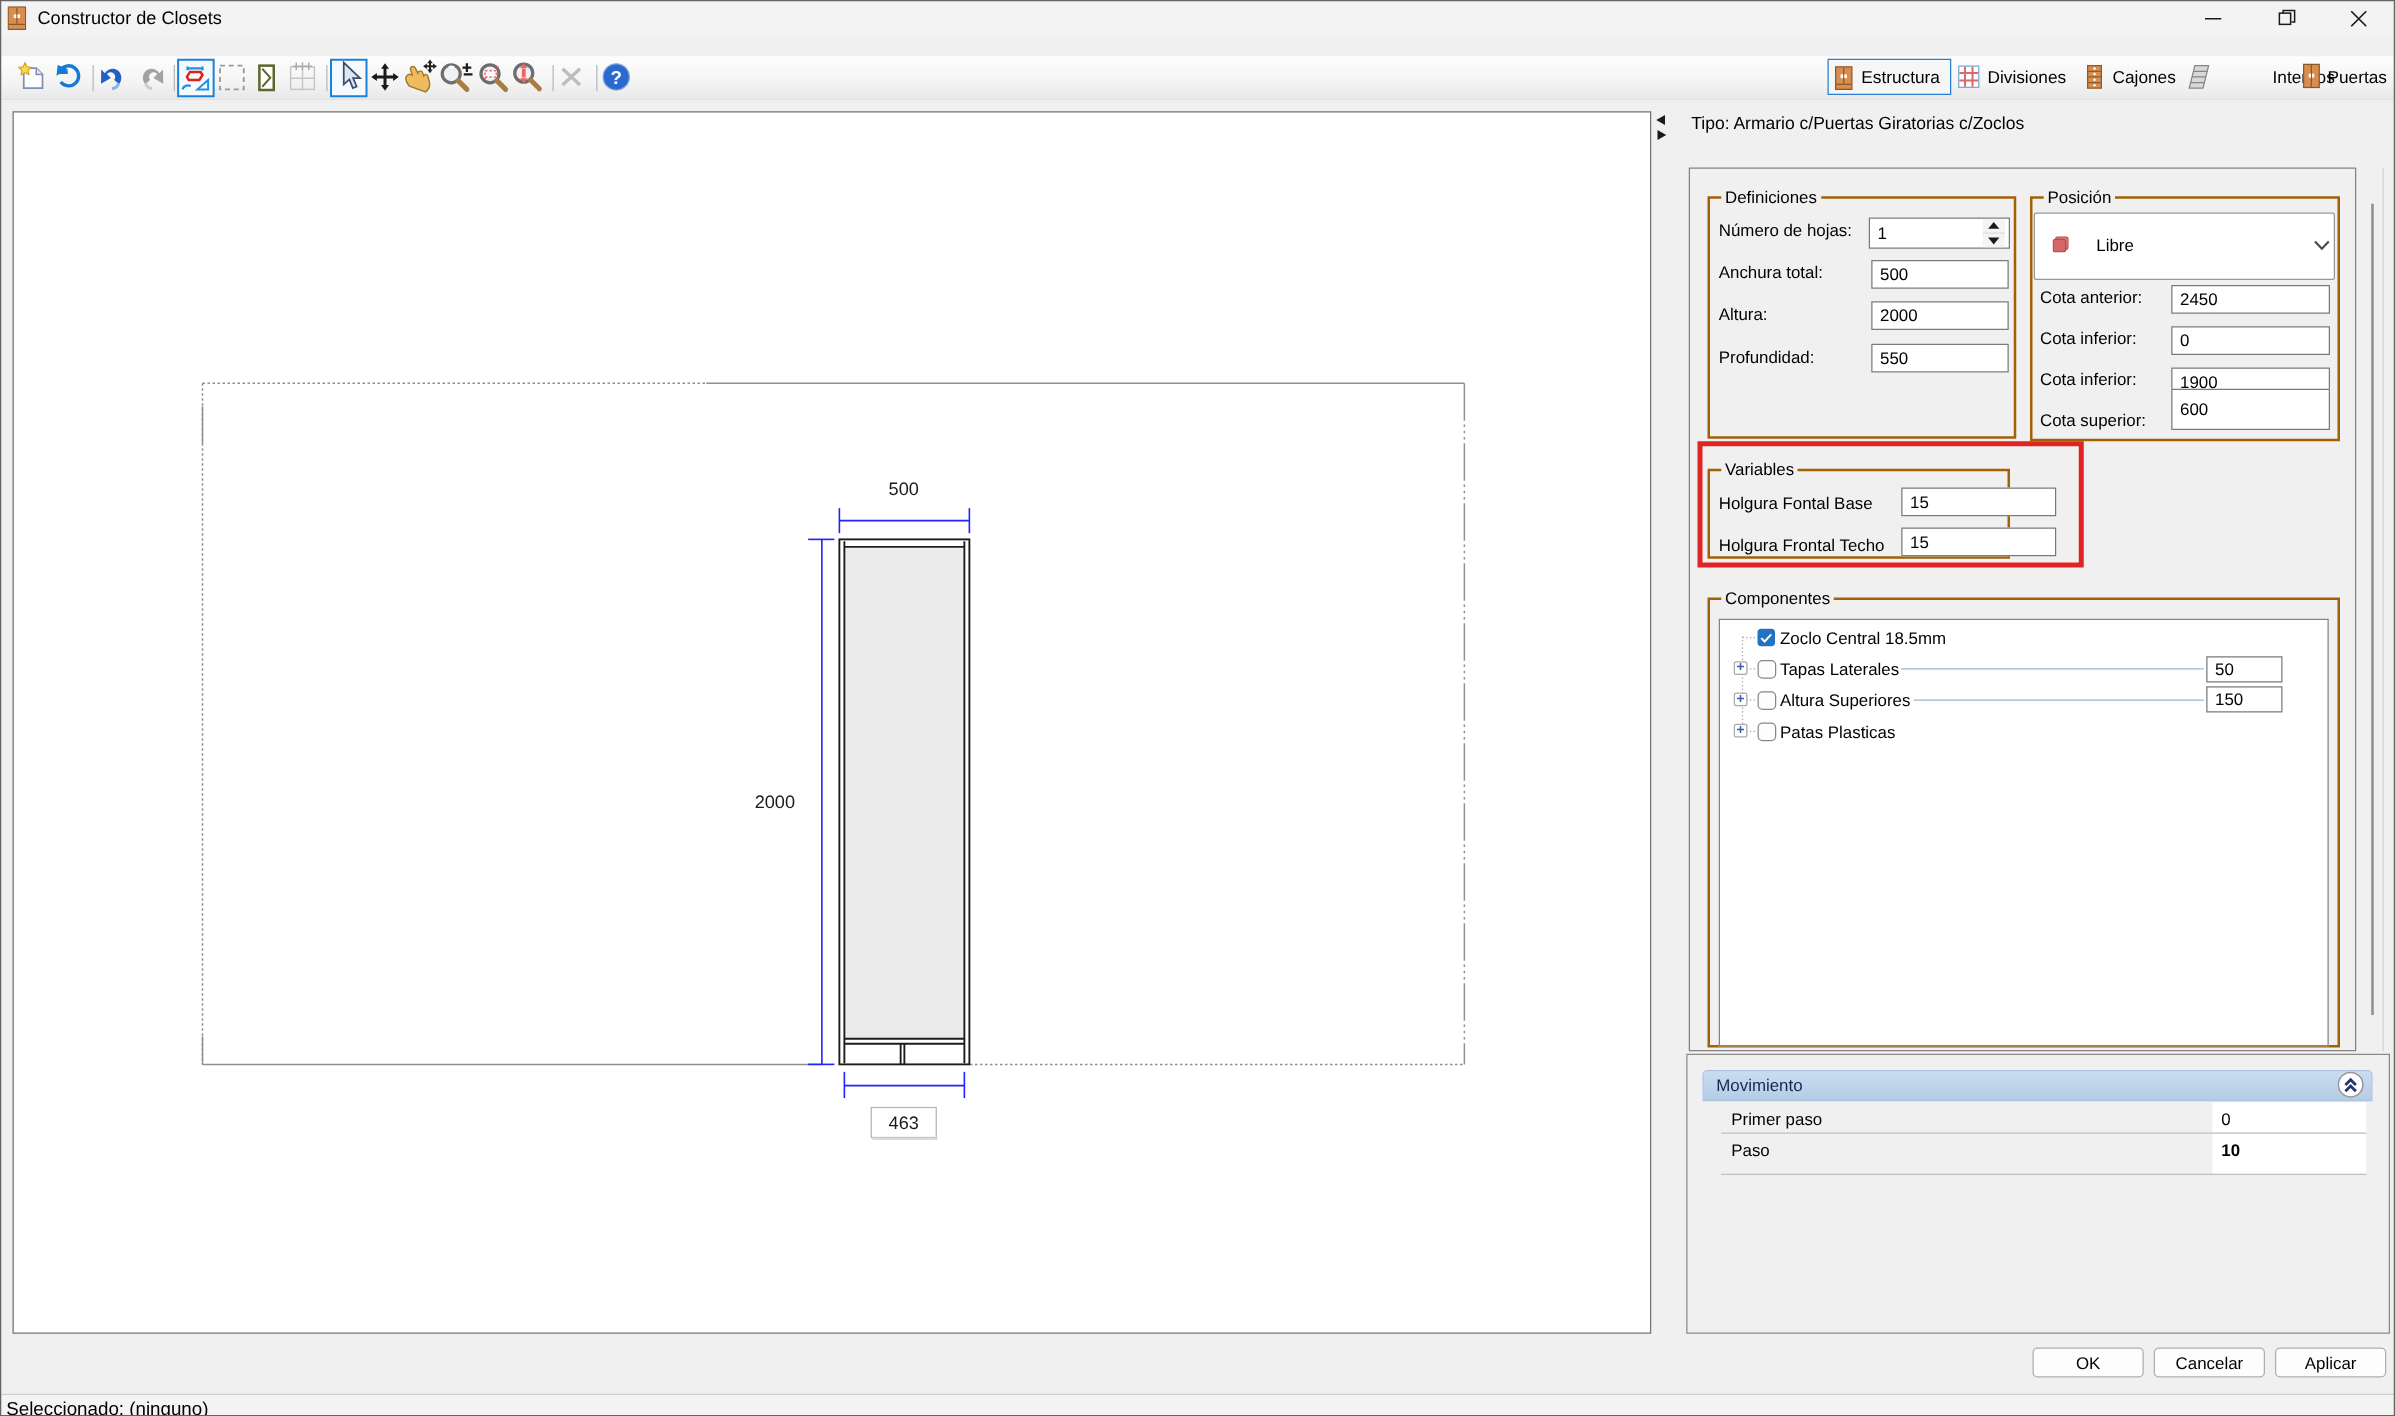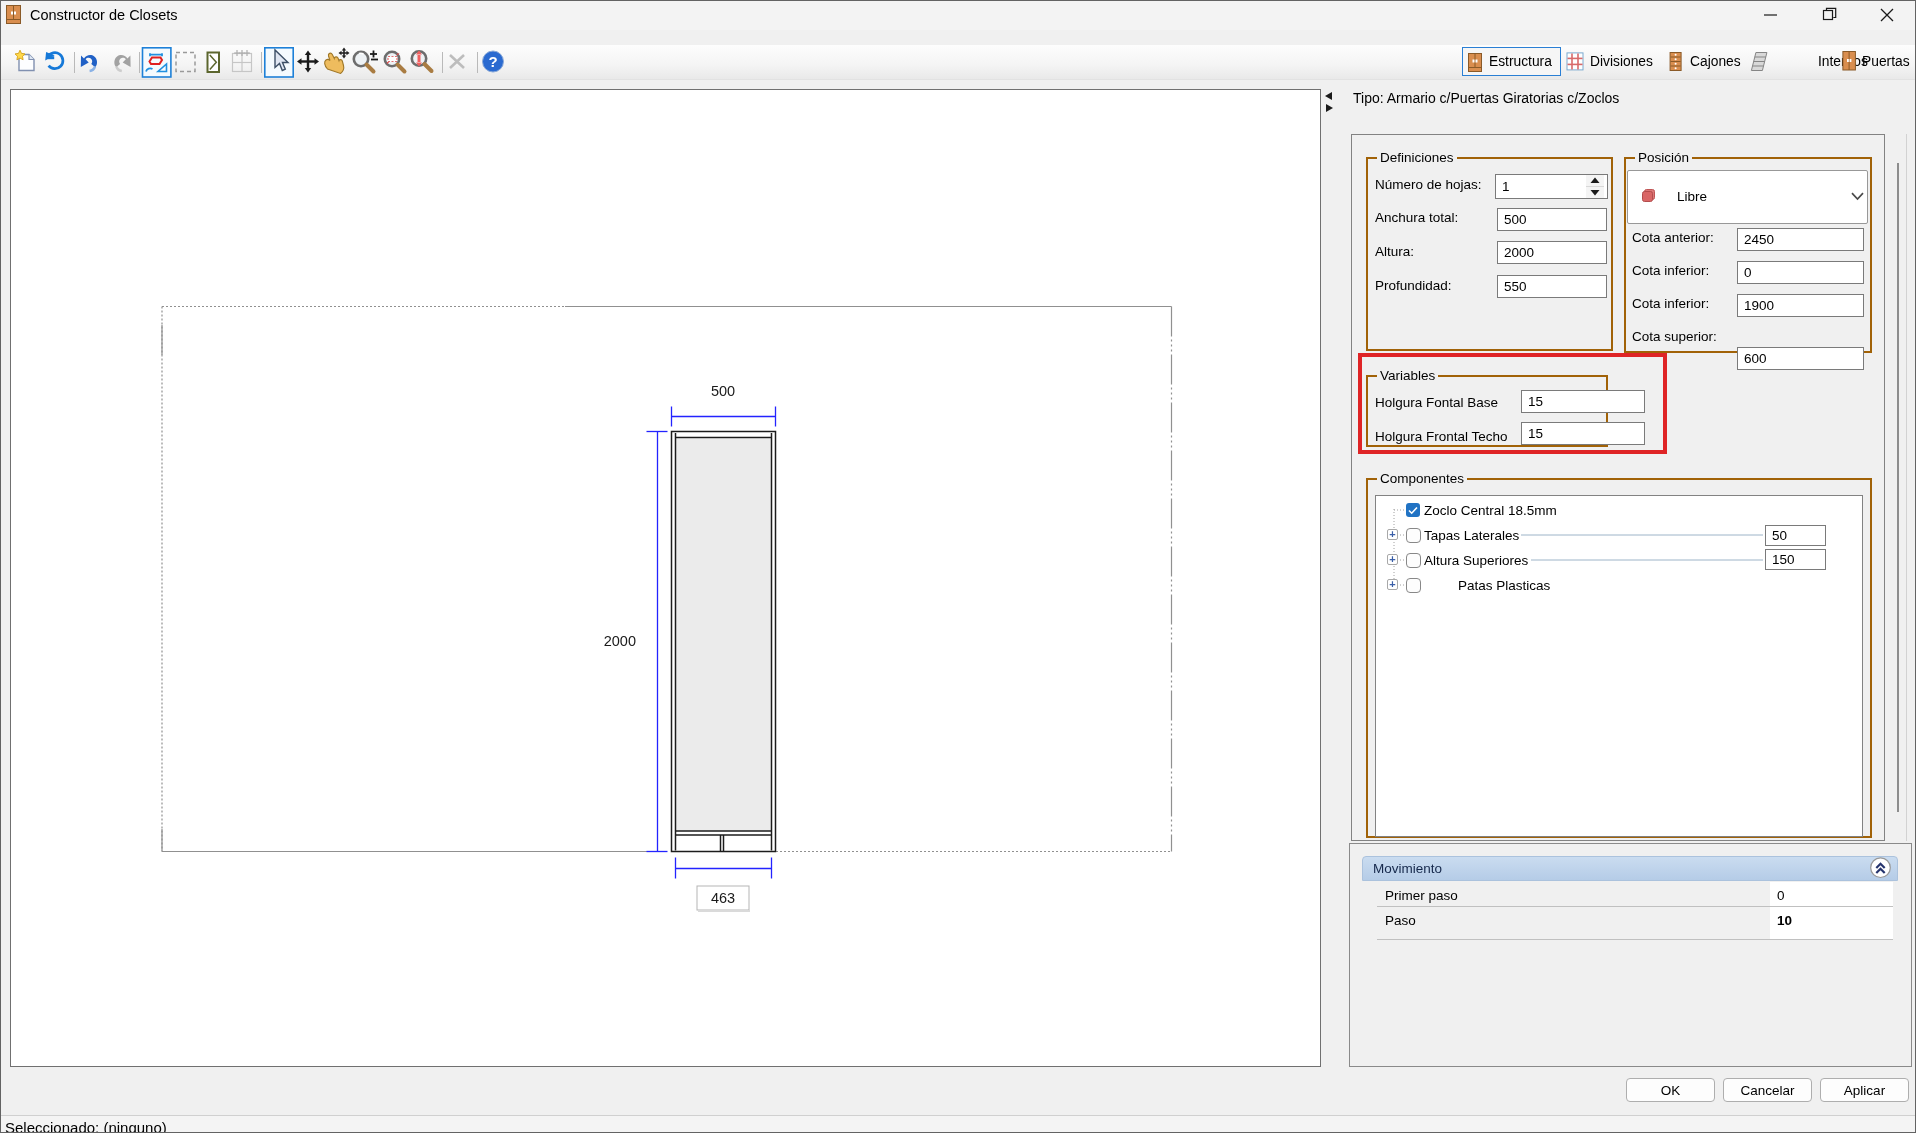"600" div.tb { height: 23px -> 33px; top: 347px -> 311px }
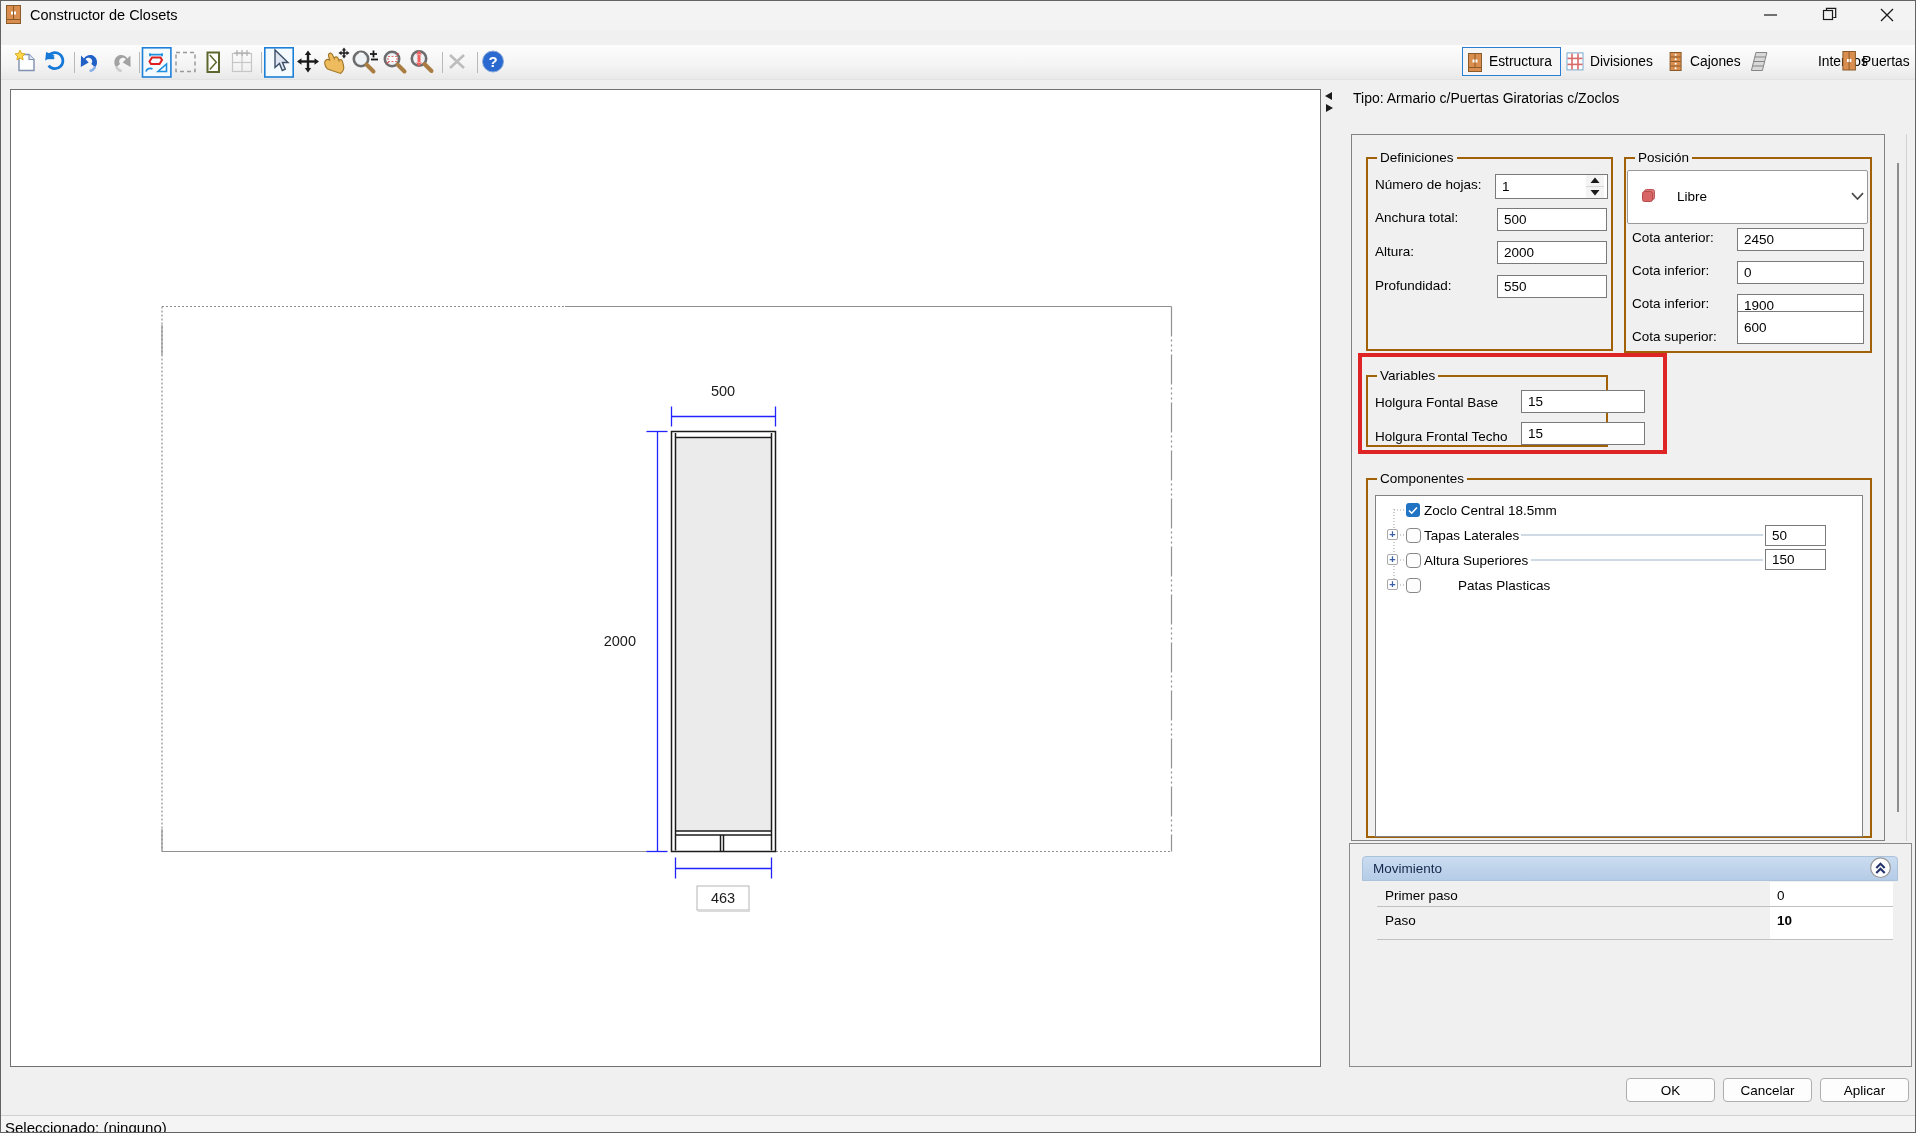"Patas Plasticas" div.abs { margin-left: 34px -> none }
